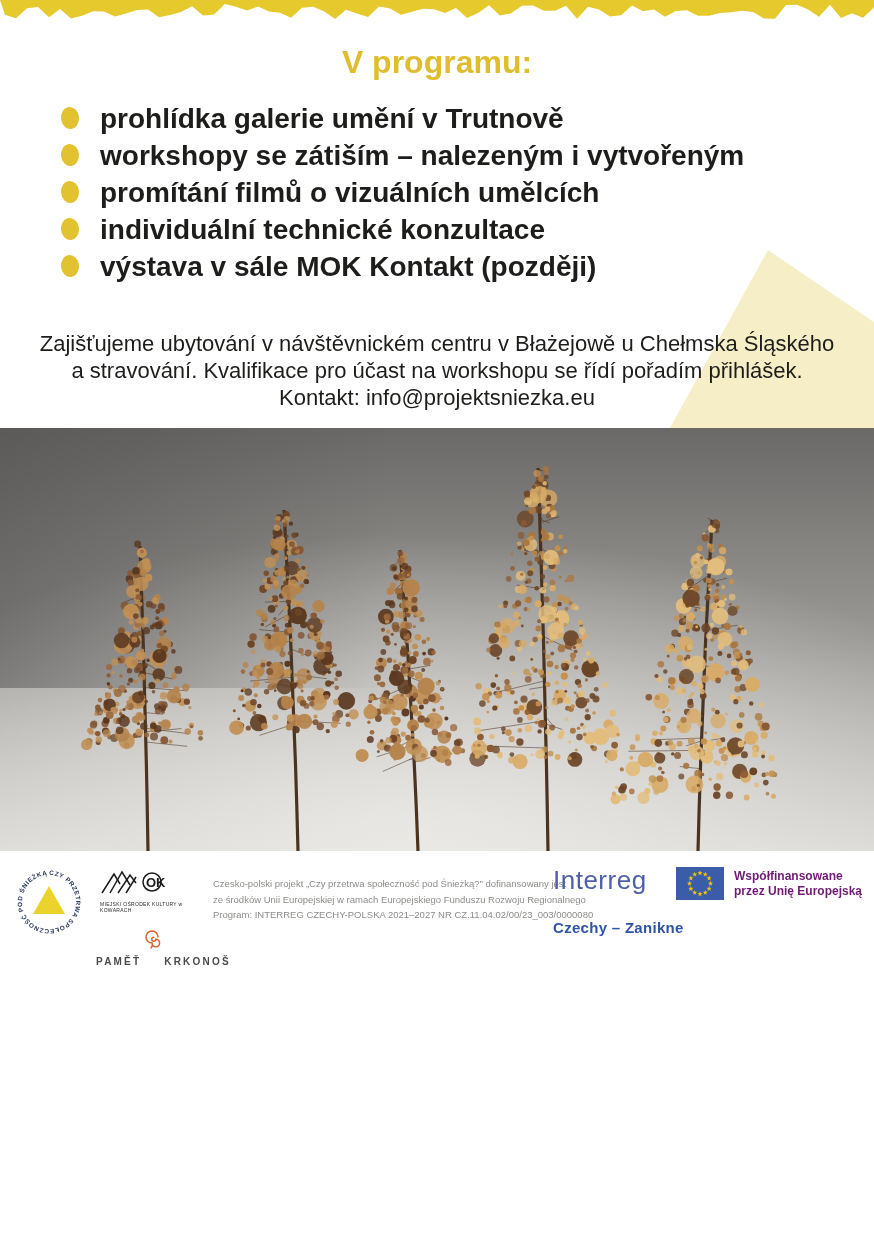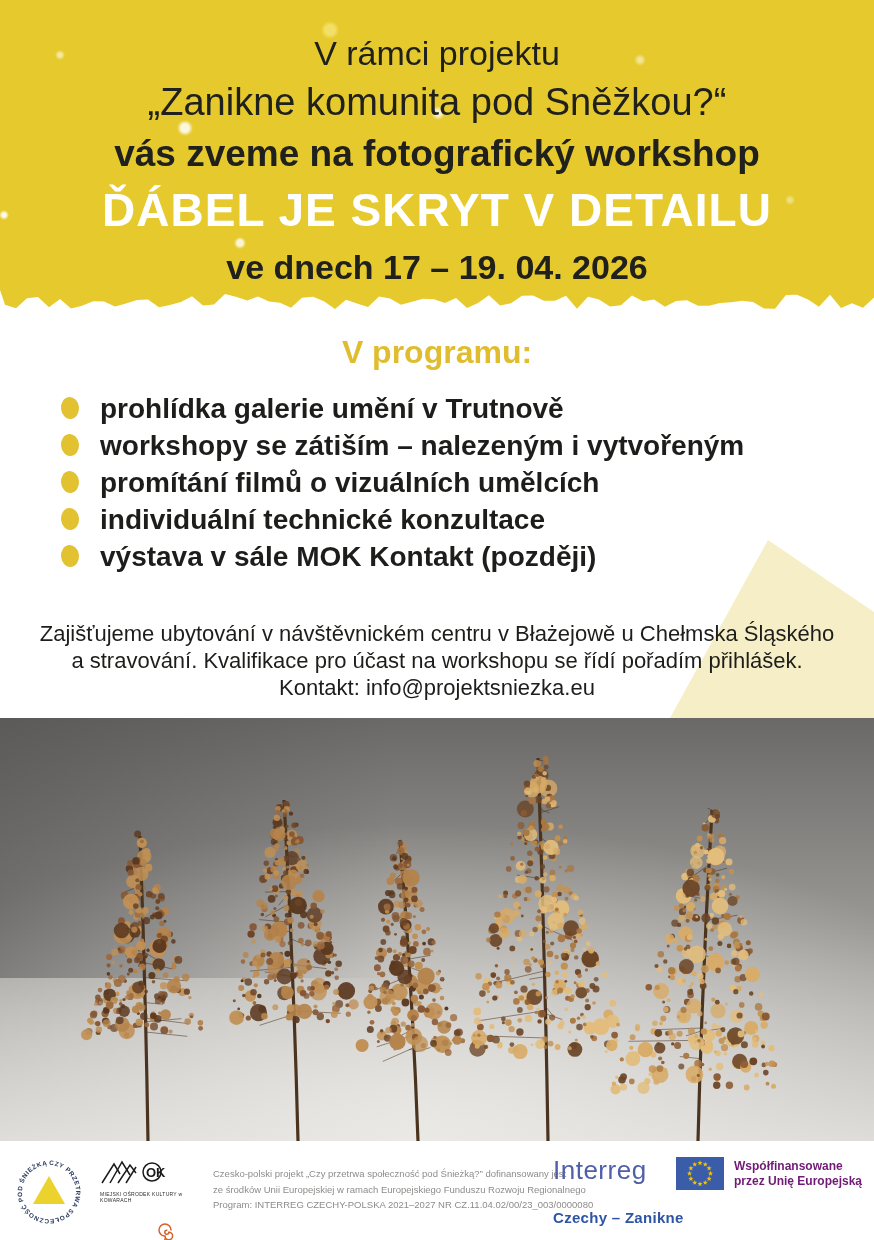"V rámci projektu" header.banner { html: <header> <div>V rámci projektu</div> <div>„Zanikne komunita pod Sněžkou?“</div> <div>vás zveme na fotografický workshop</div> <div>ĎÁBEL JE SKRYT V DETAILU</div> <div>ve dnech 17 – 19. 04. 2026</div> </header> -> none }
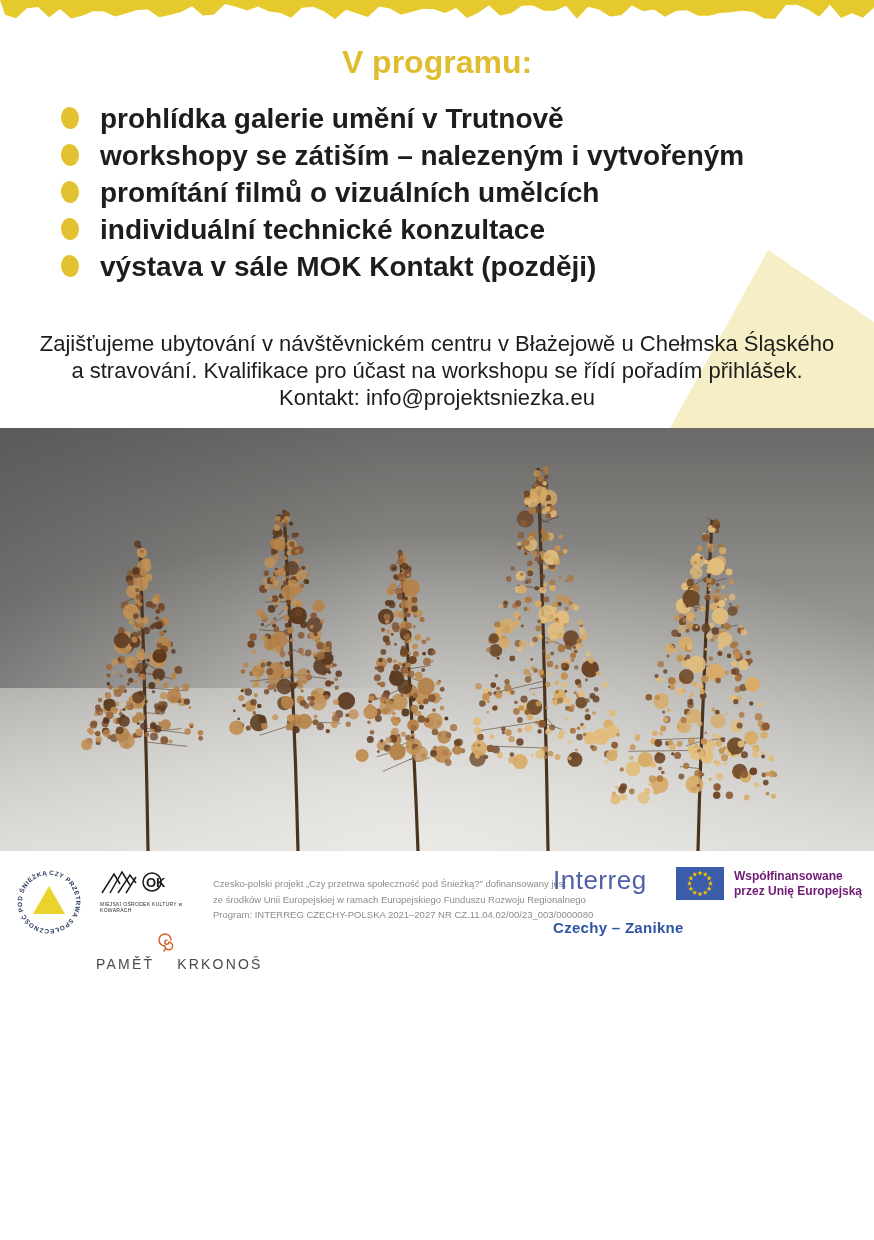"PAMĚŤ" .pamet span { font-size: 14px -> 10px; font-weight: 400 -> 700 }
